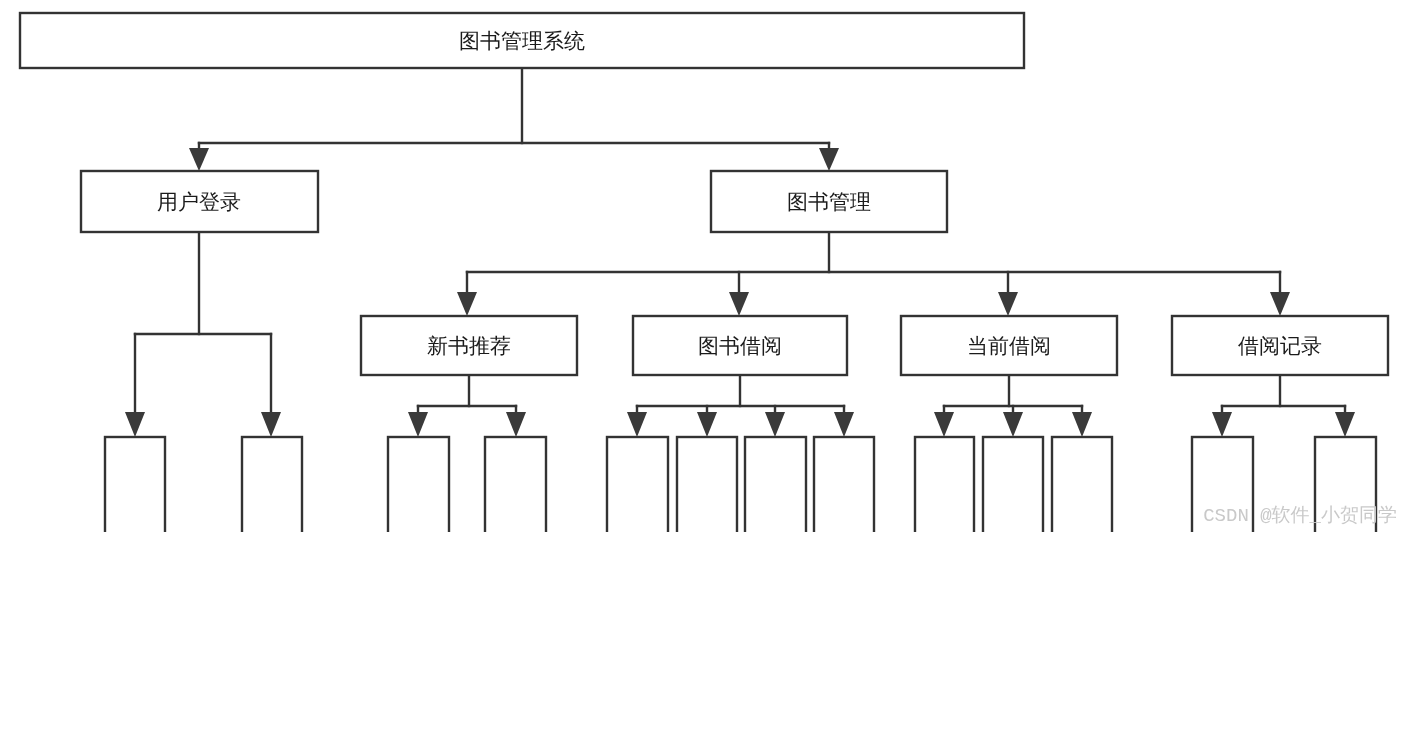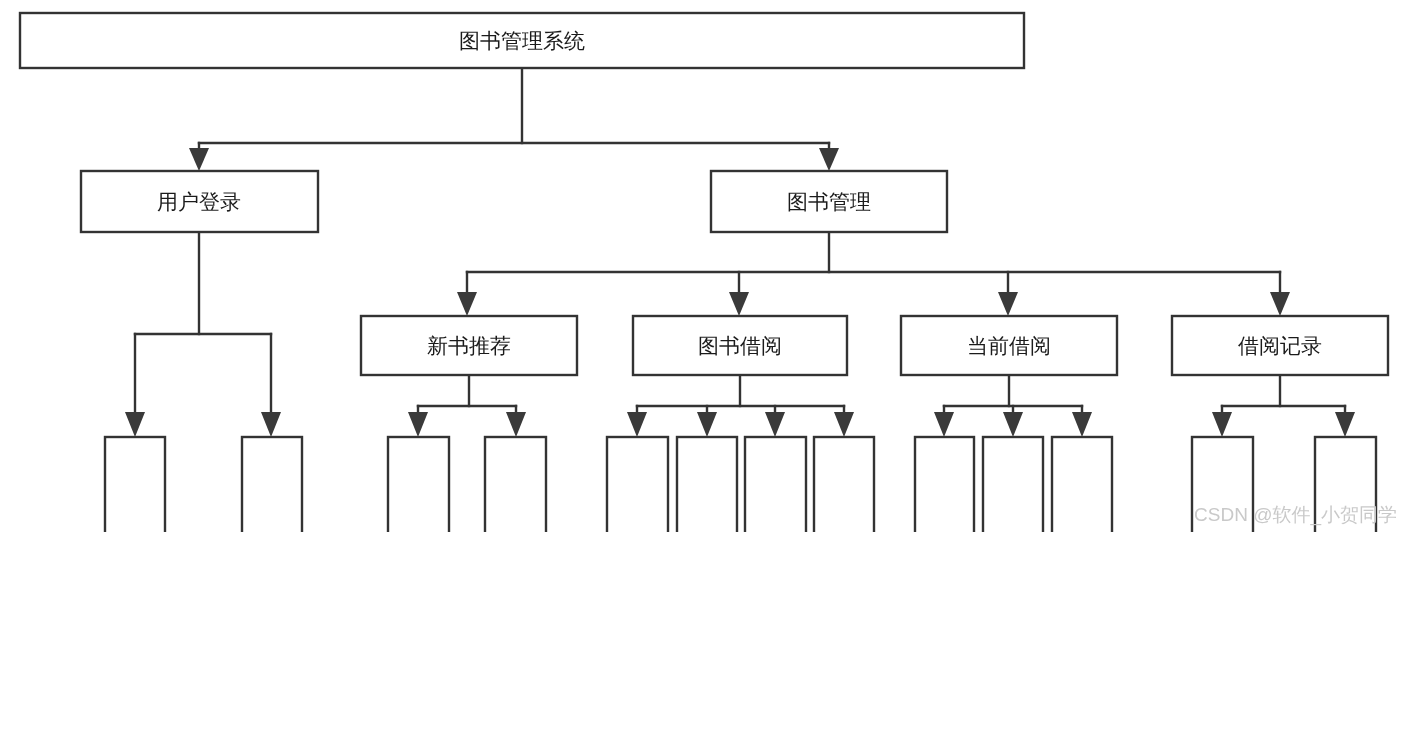"CSDN @软件_小贺同学" .watermark { font-family: Liberation Sans, sans-serif -> Liberation Mono, monospace }
